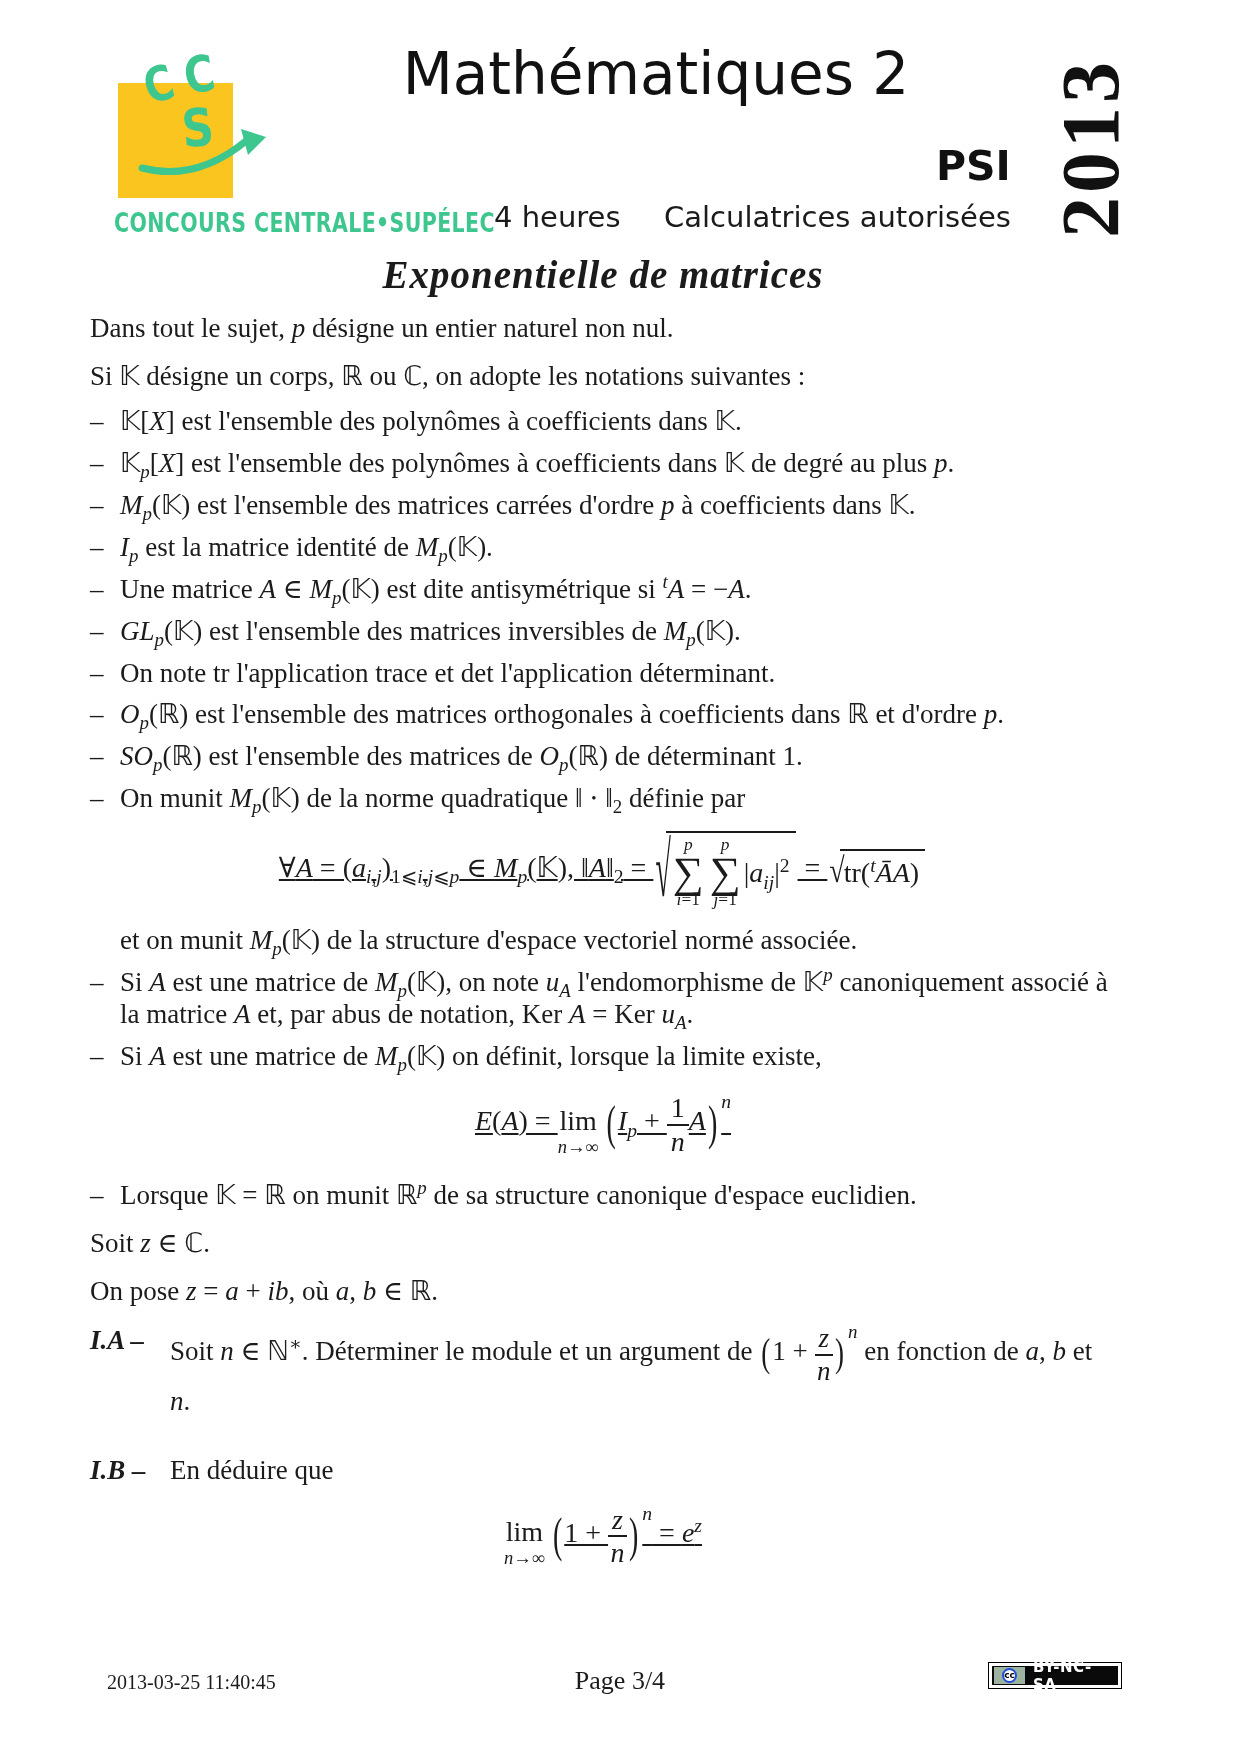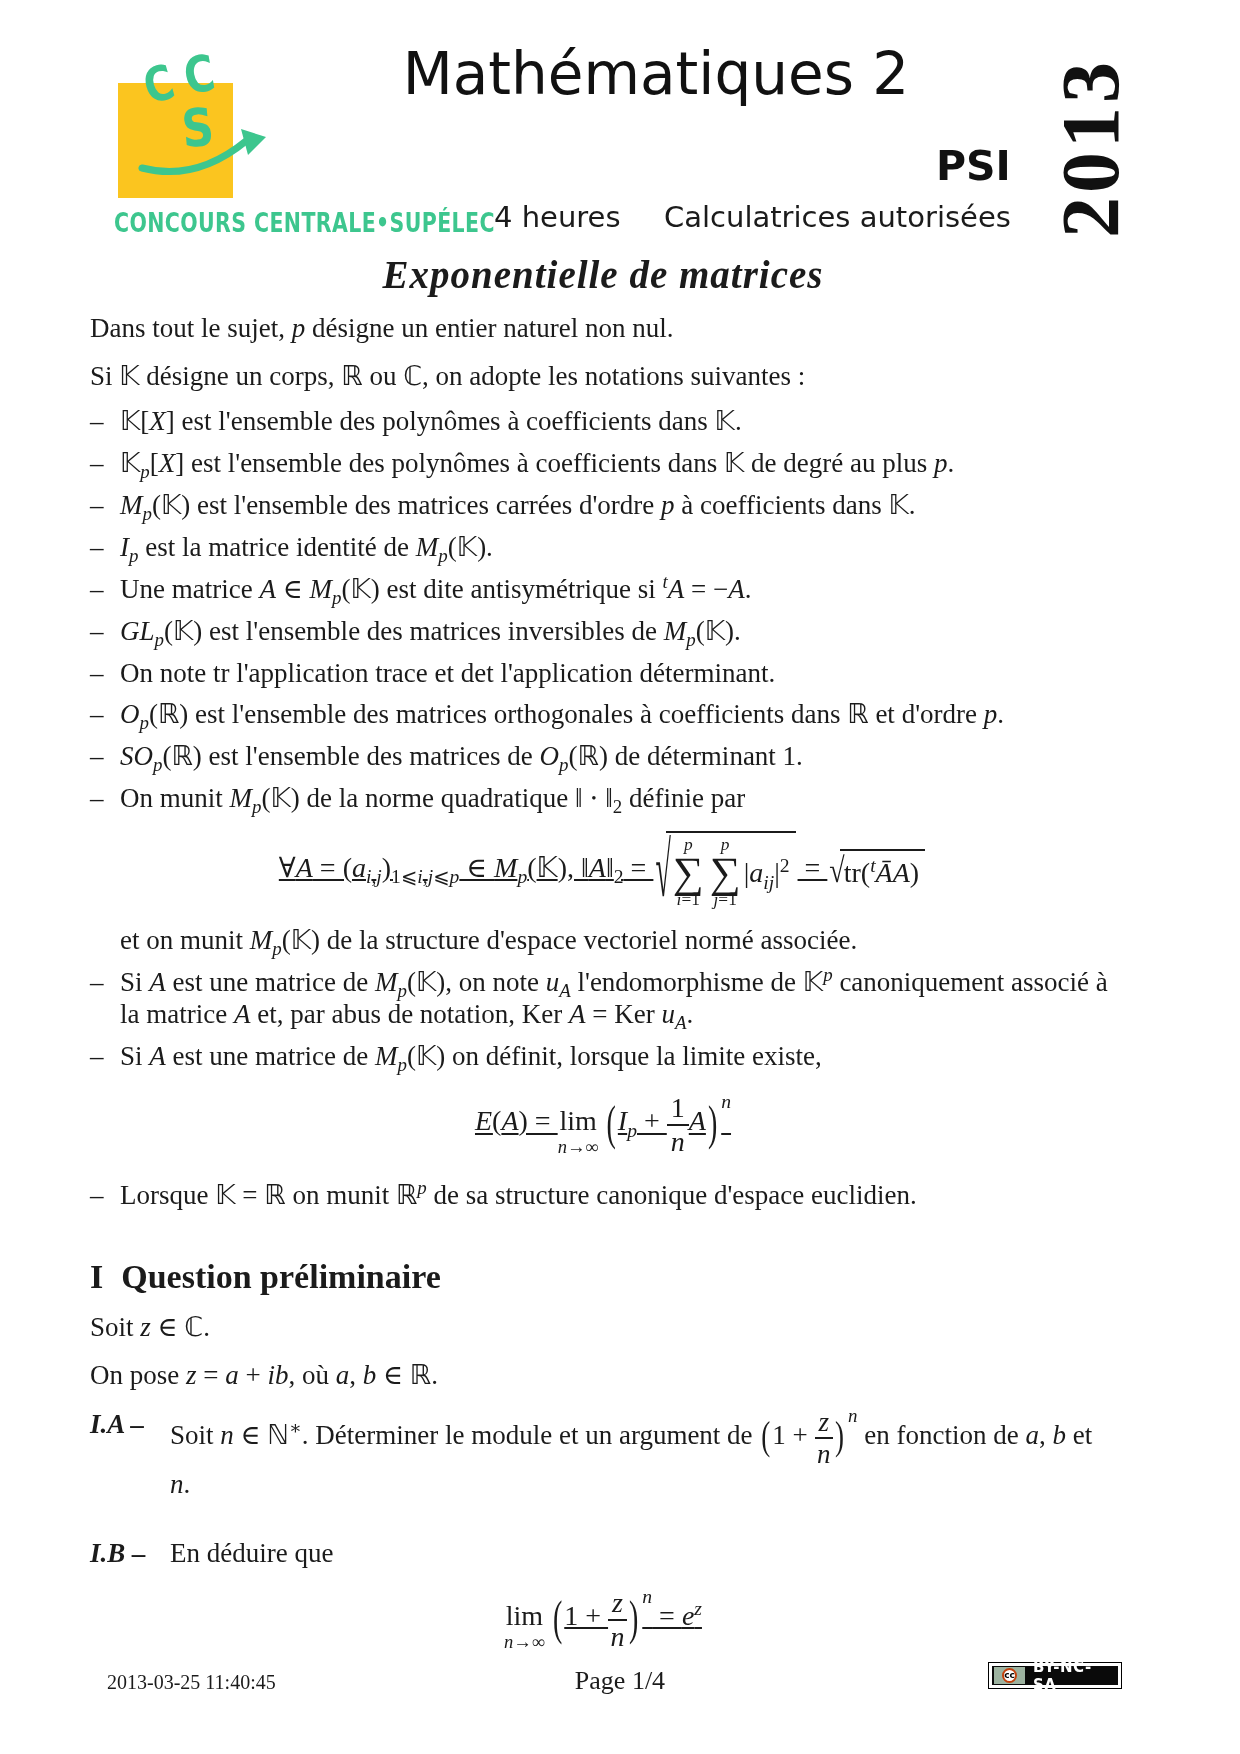"I Question préliminaire" h3.sec { html: <h3><span>I</span><span>Question préliminaire</span></h3> -> none }
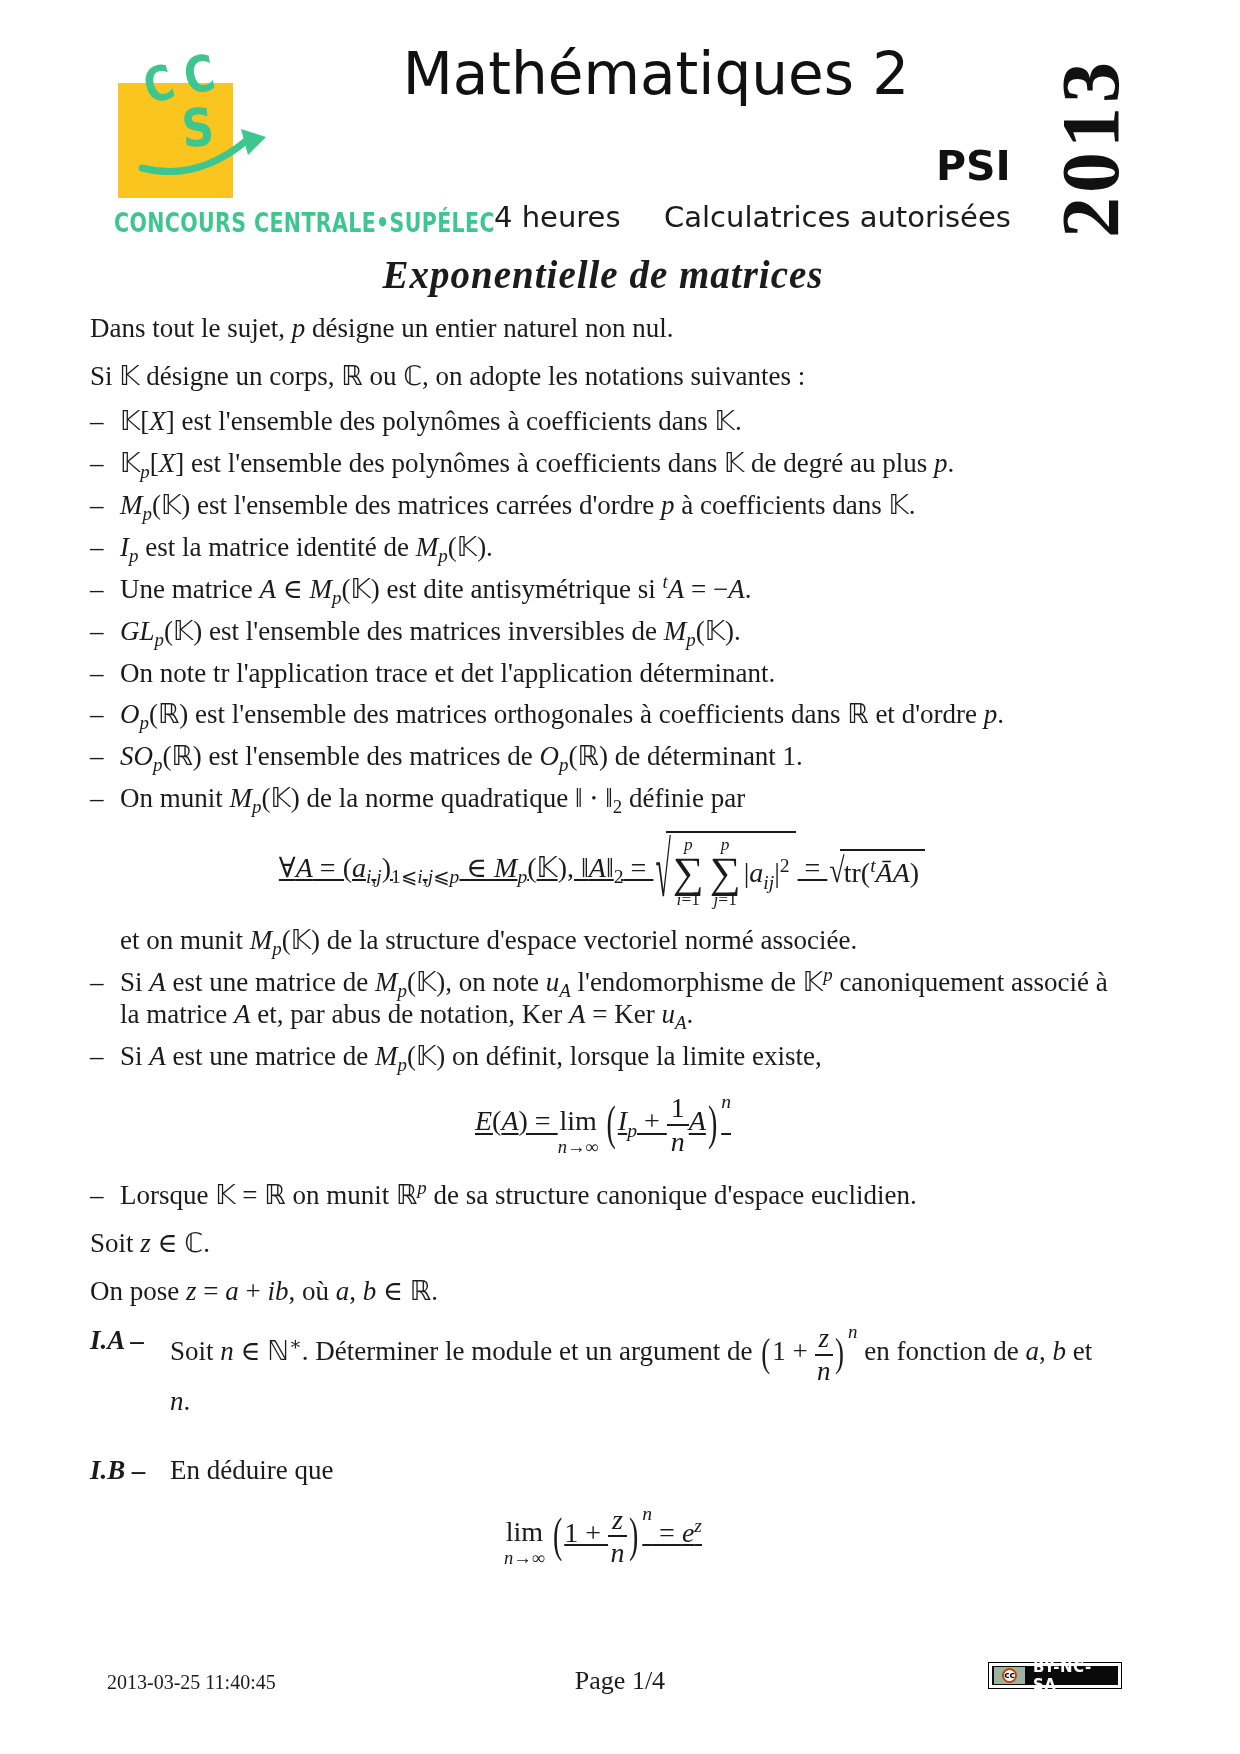"Page 1/4" div.f-page { text: 1/4 -> 3/4 }
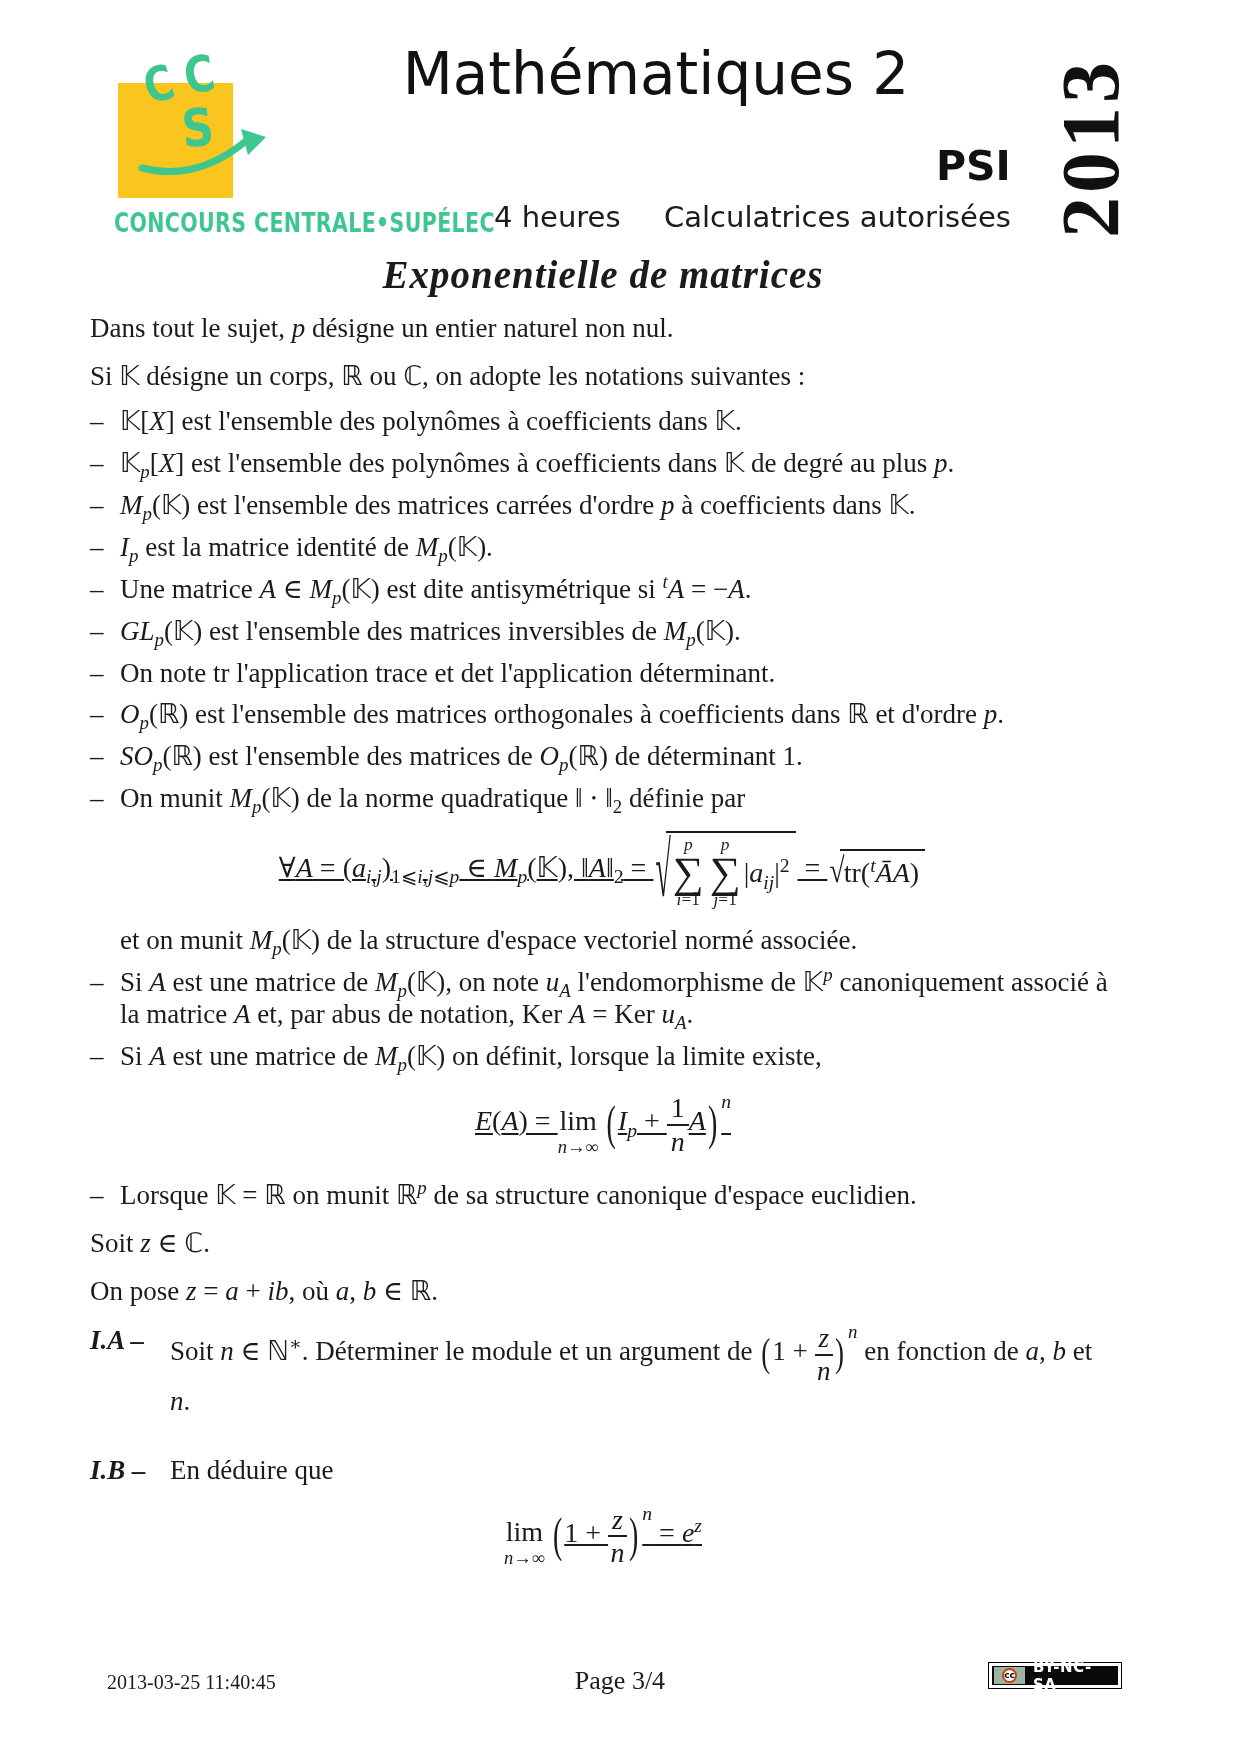"cc" .cc-circ { border: 2px solid #c2410c -> 2px solid #1d4ed8 }
